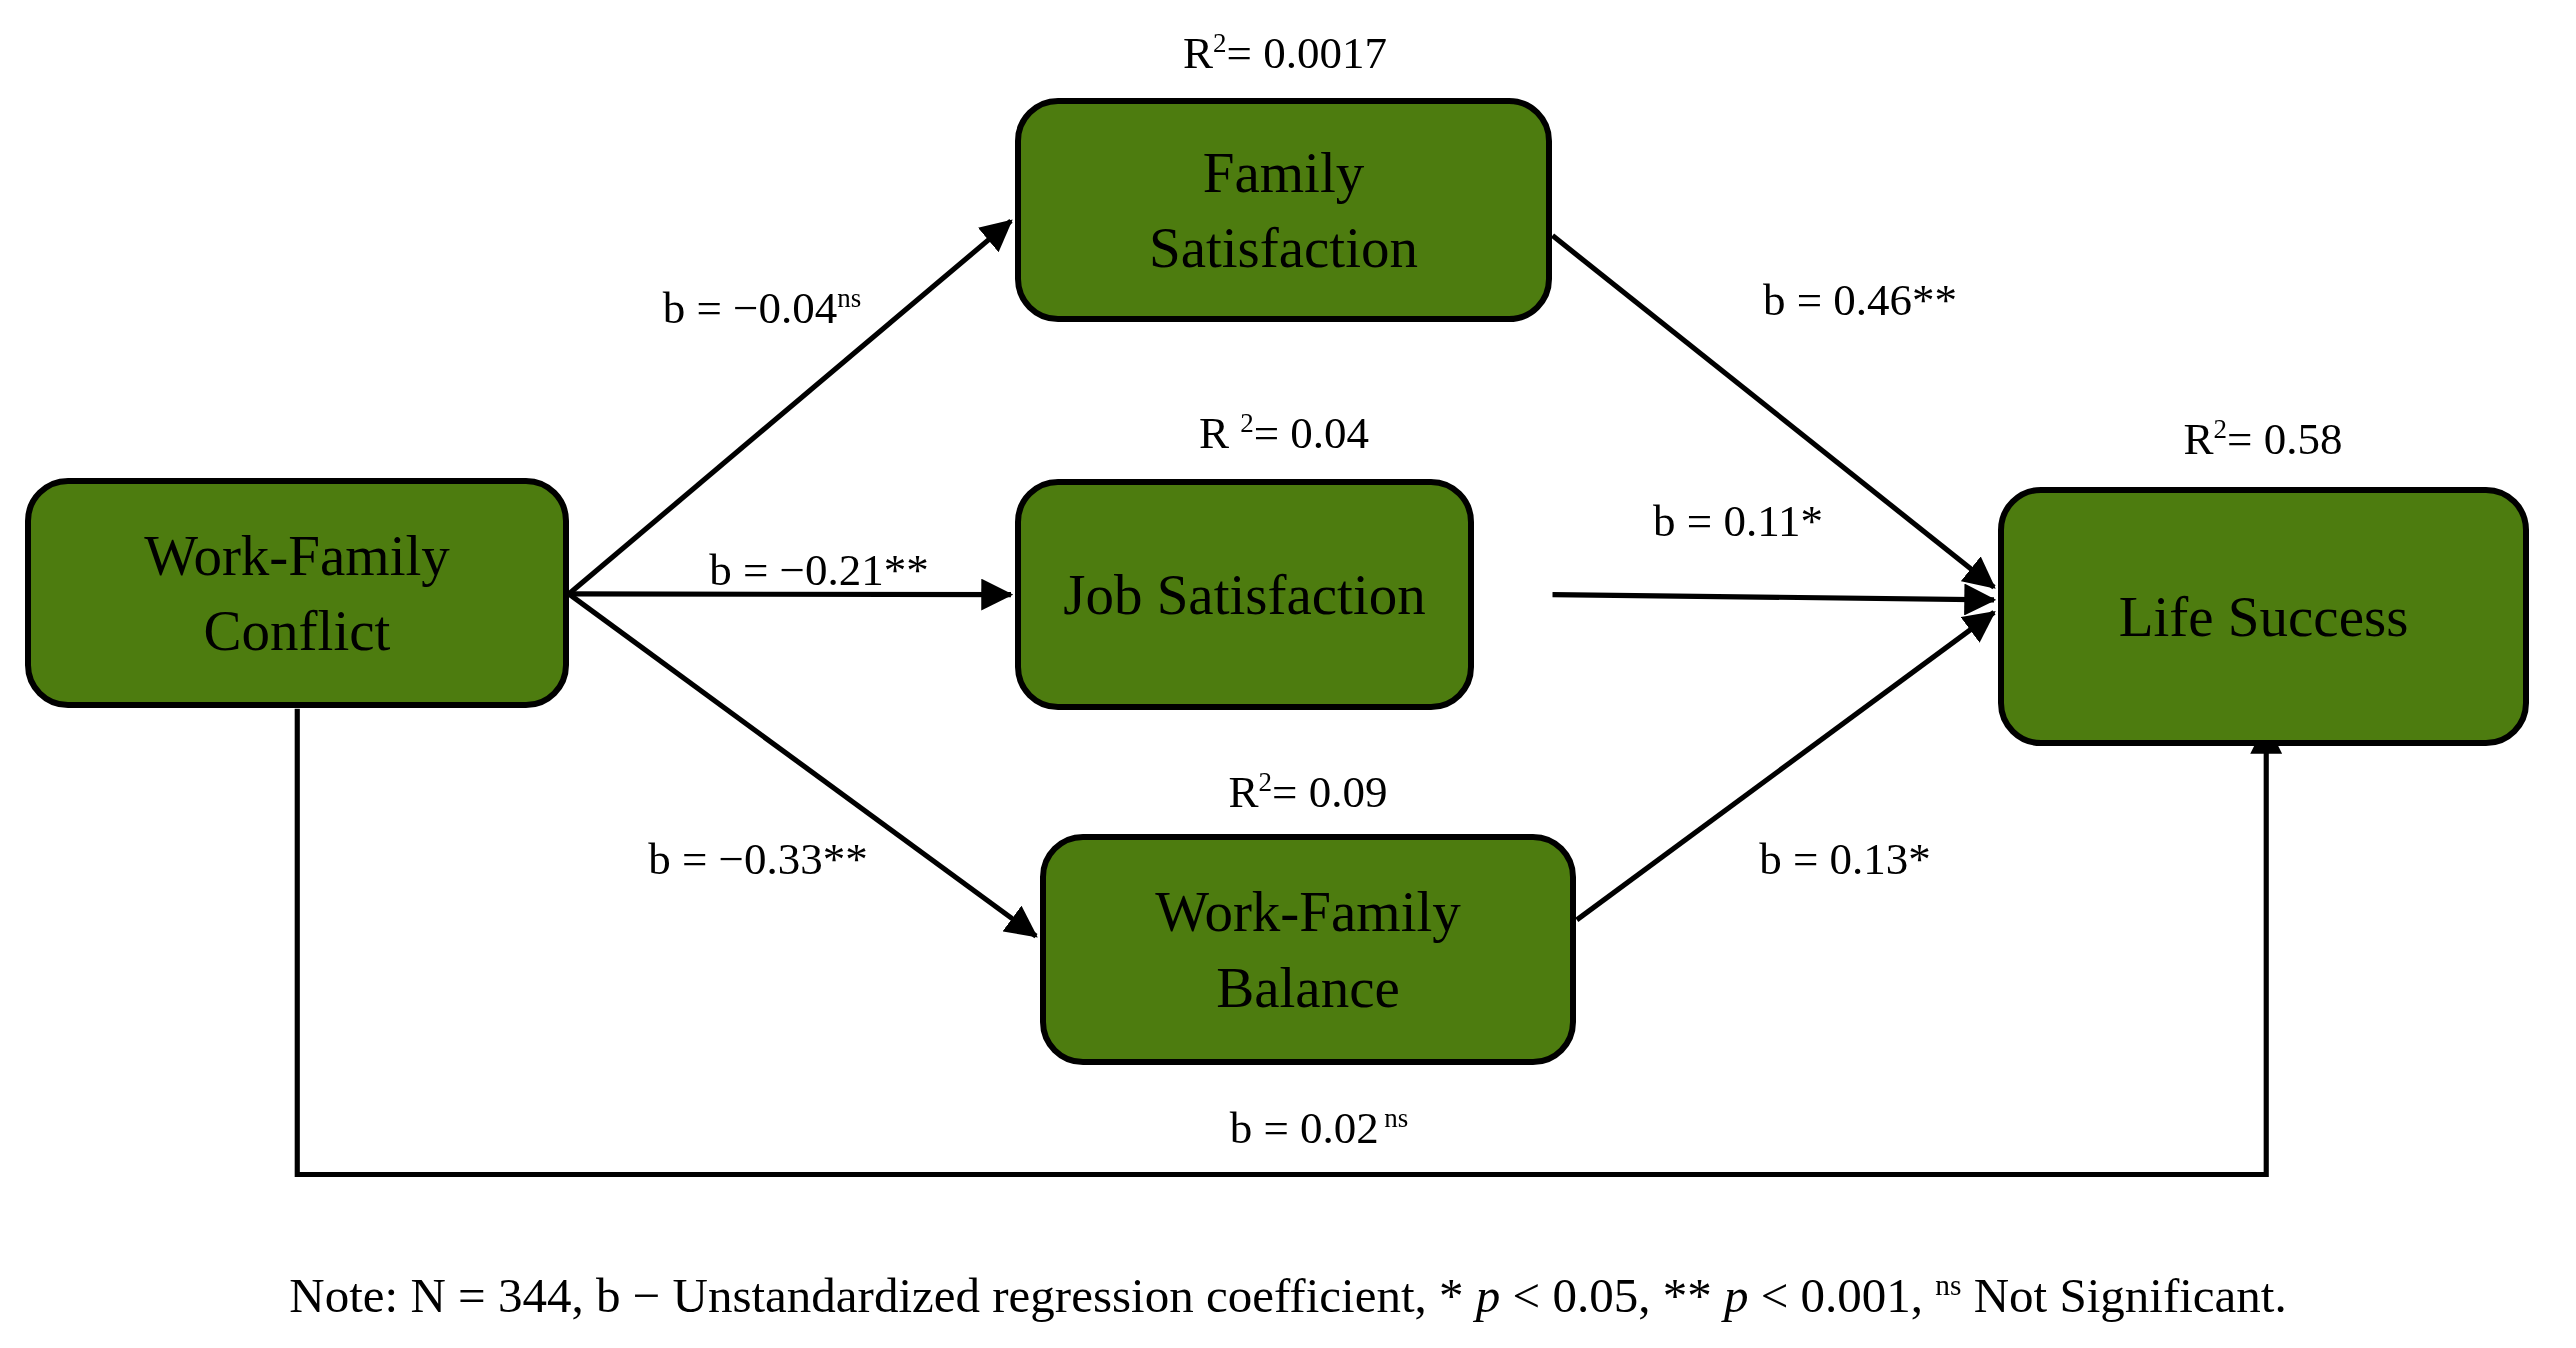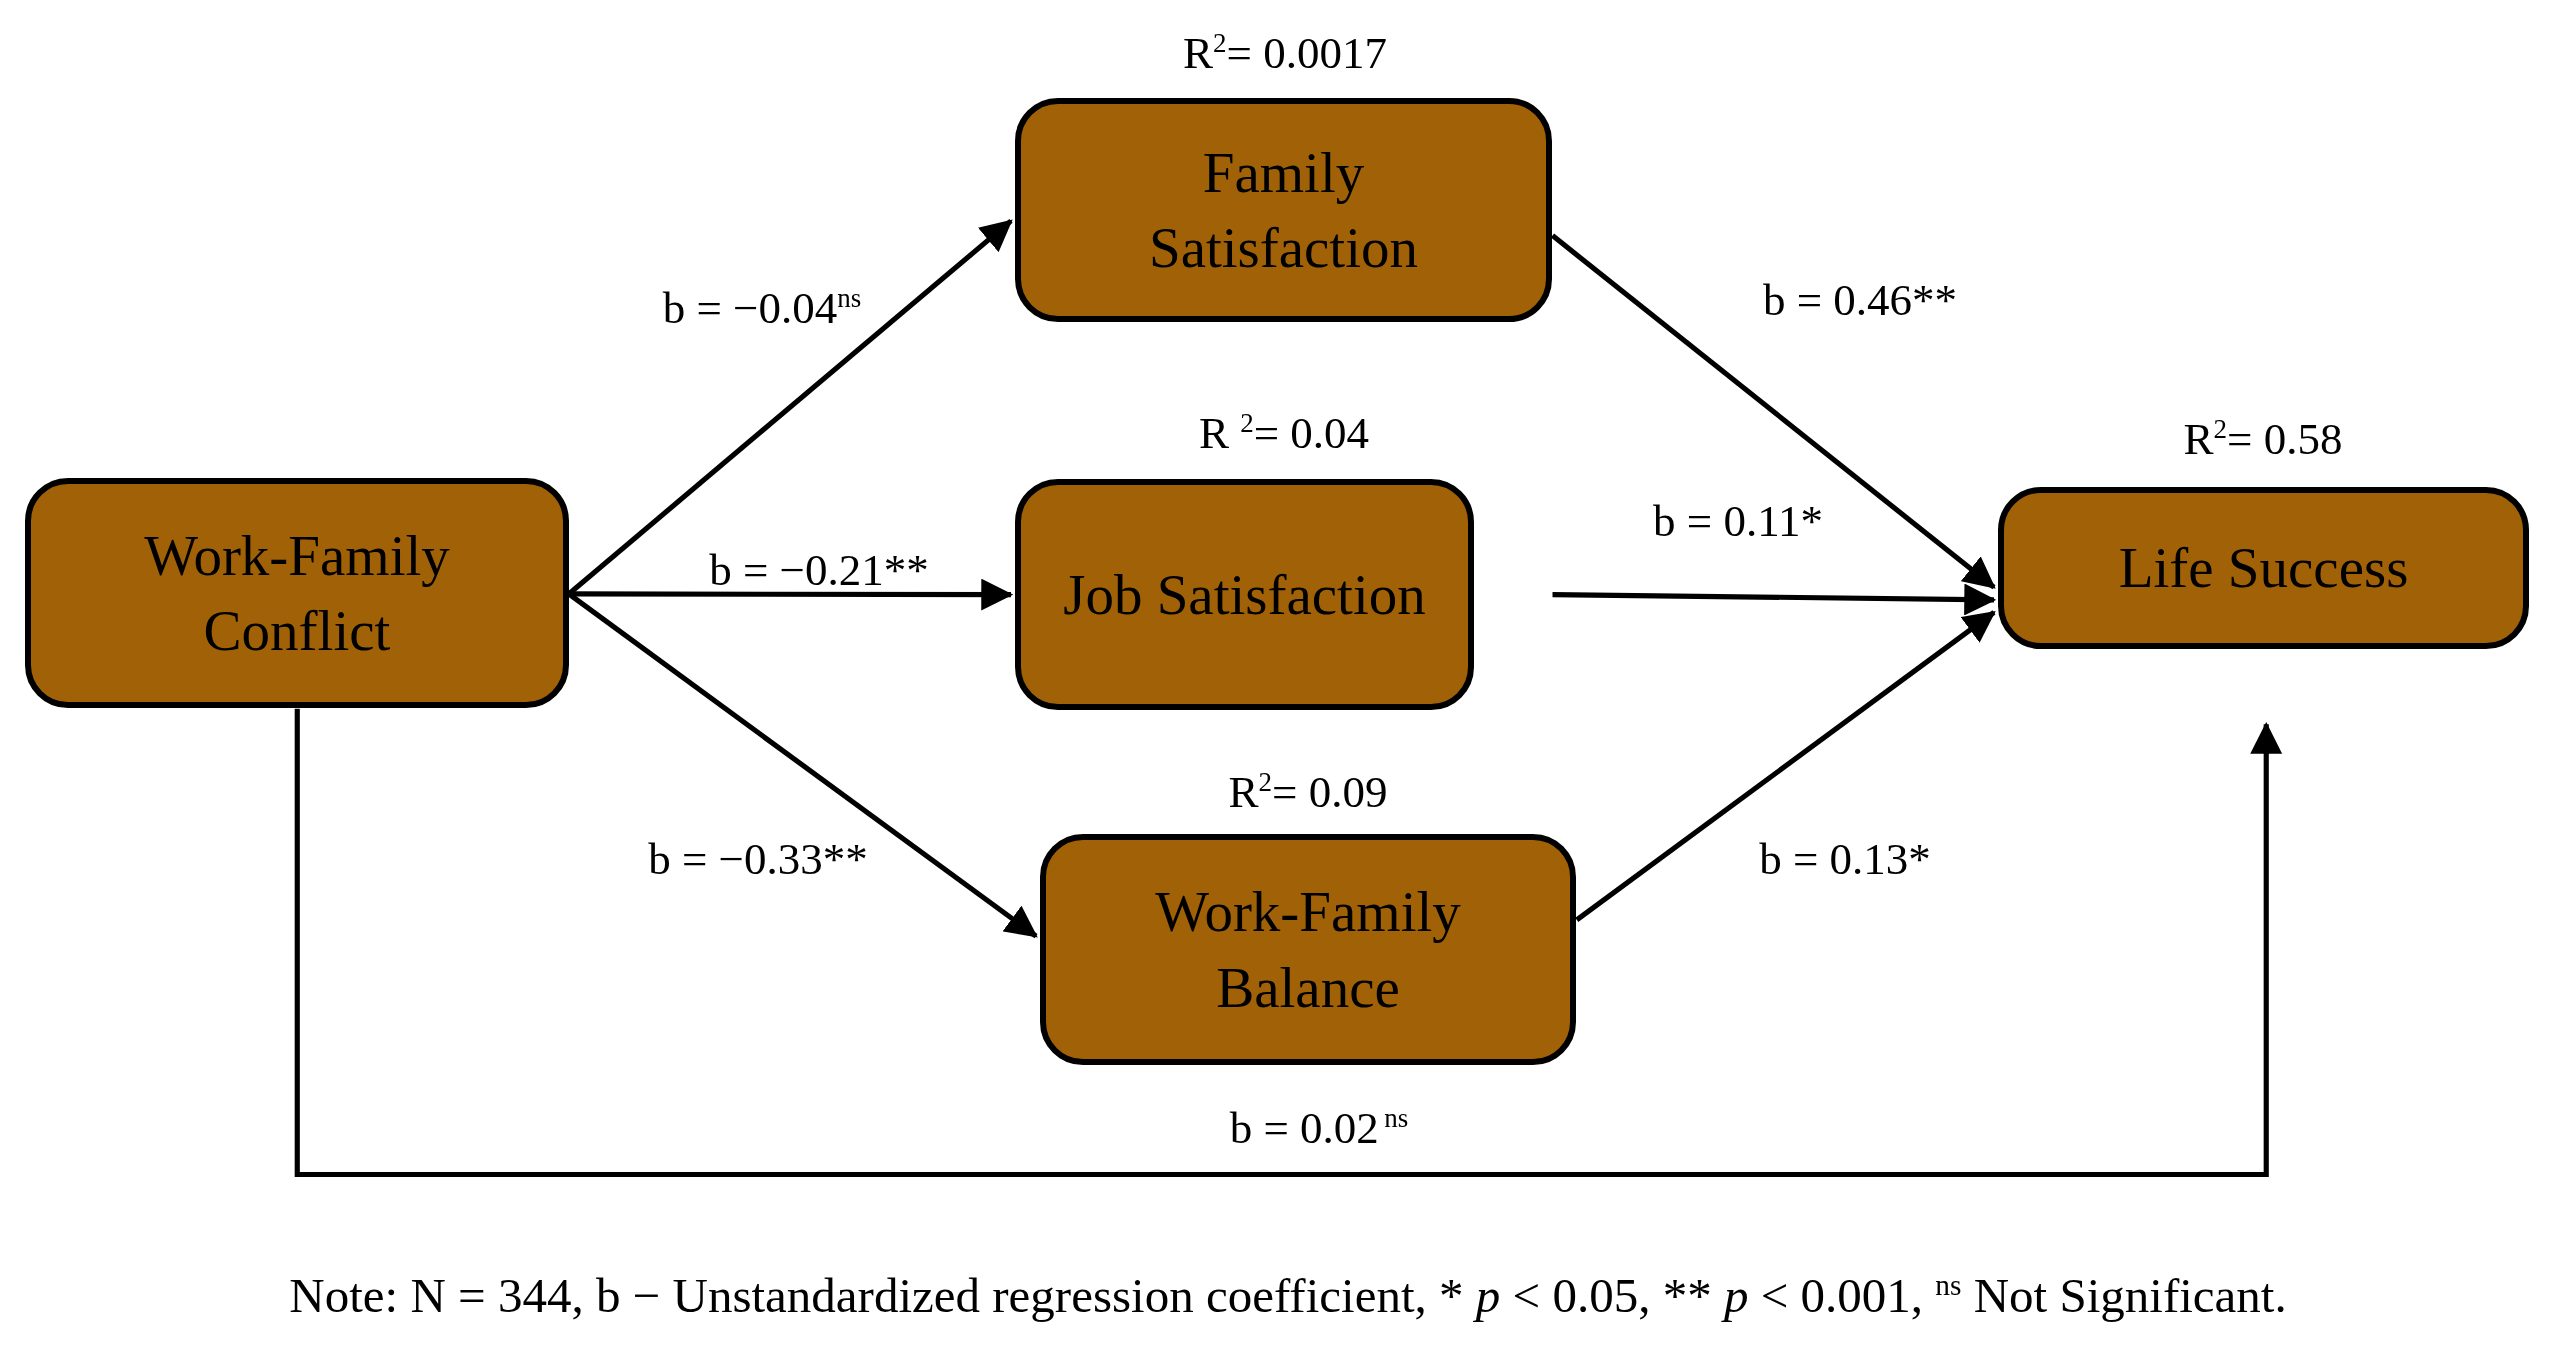"Family" .node { background: #a16207 -> #4d7c0f }
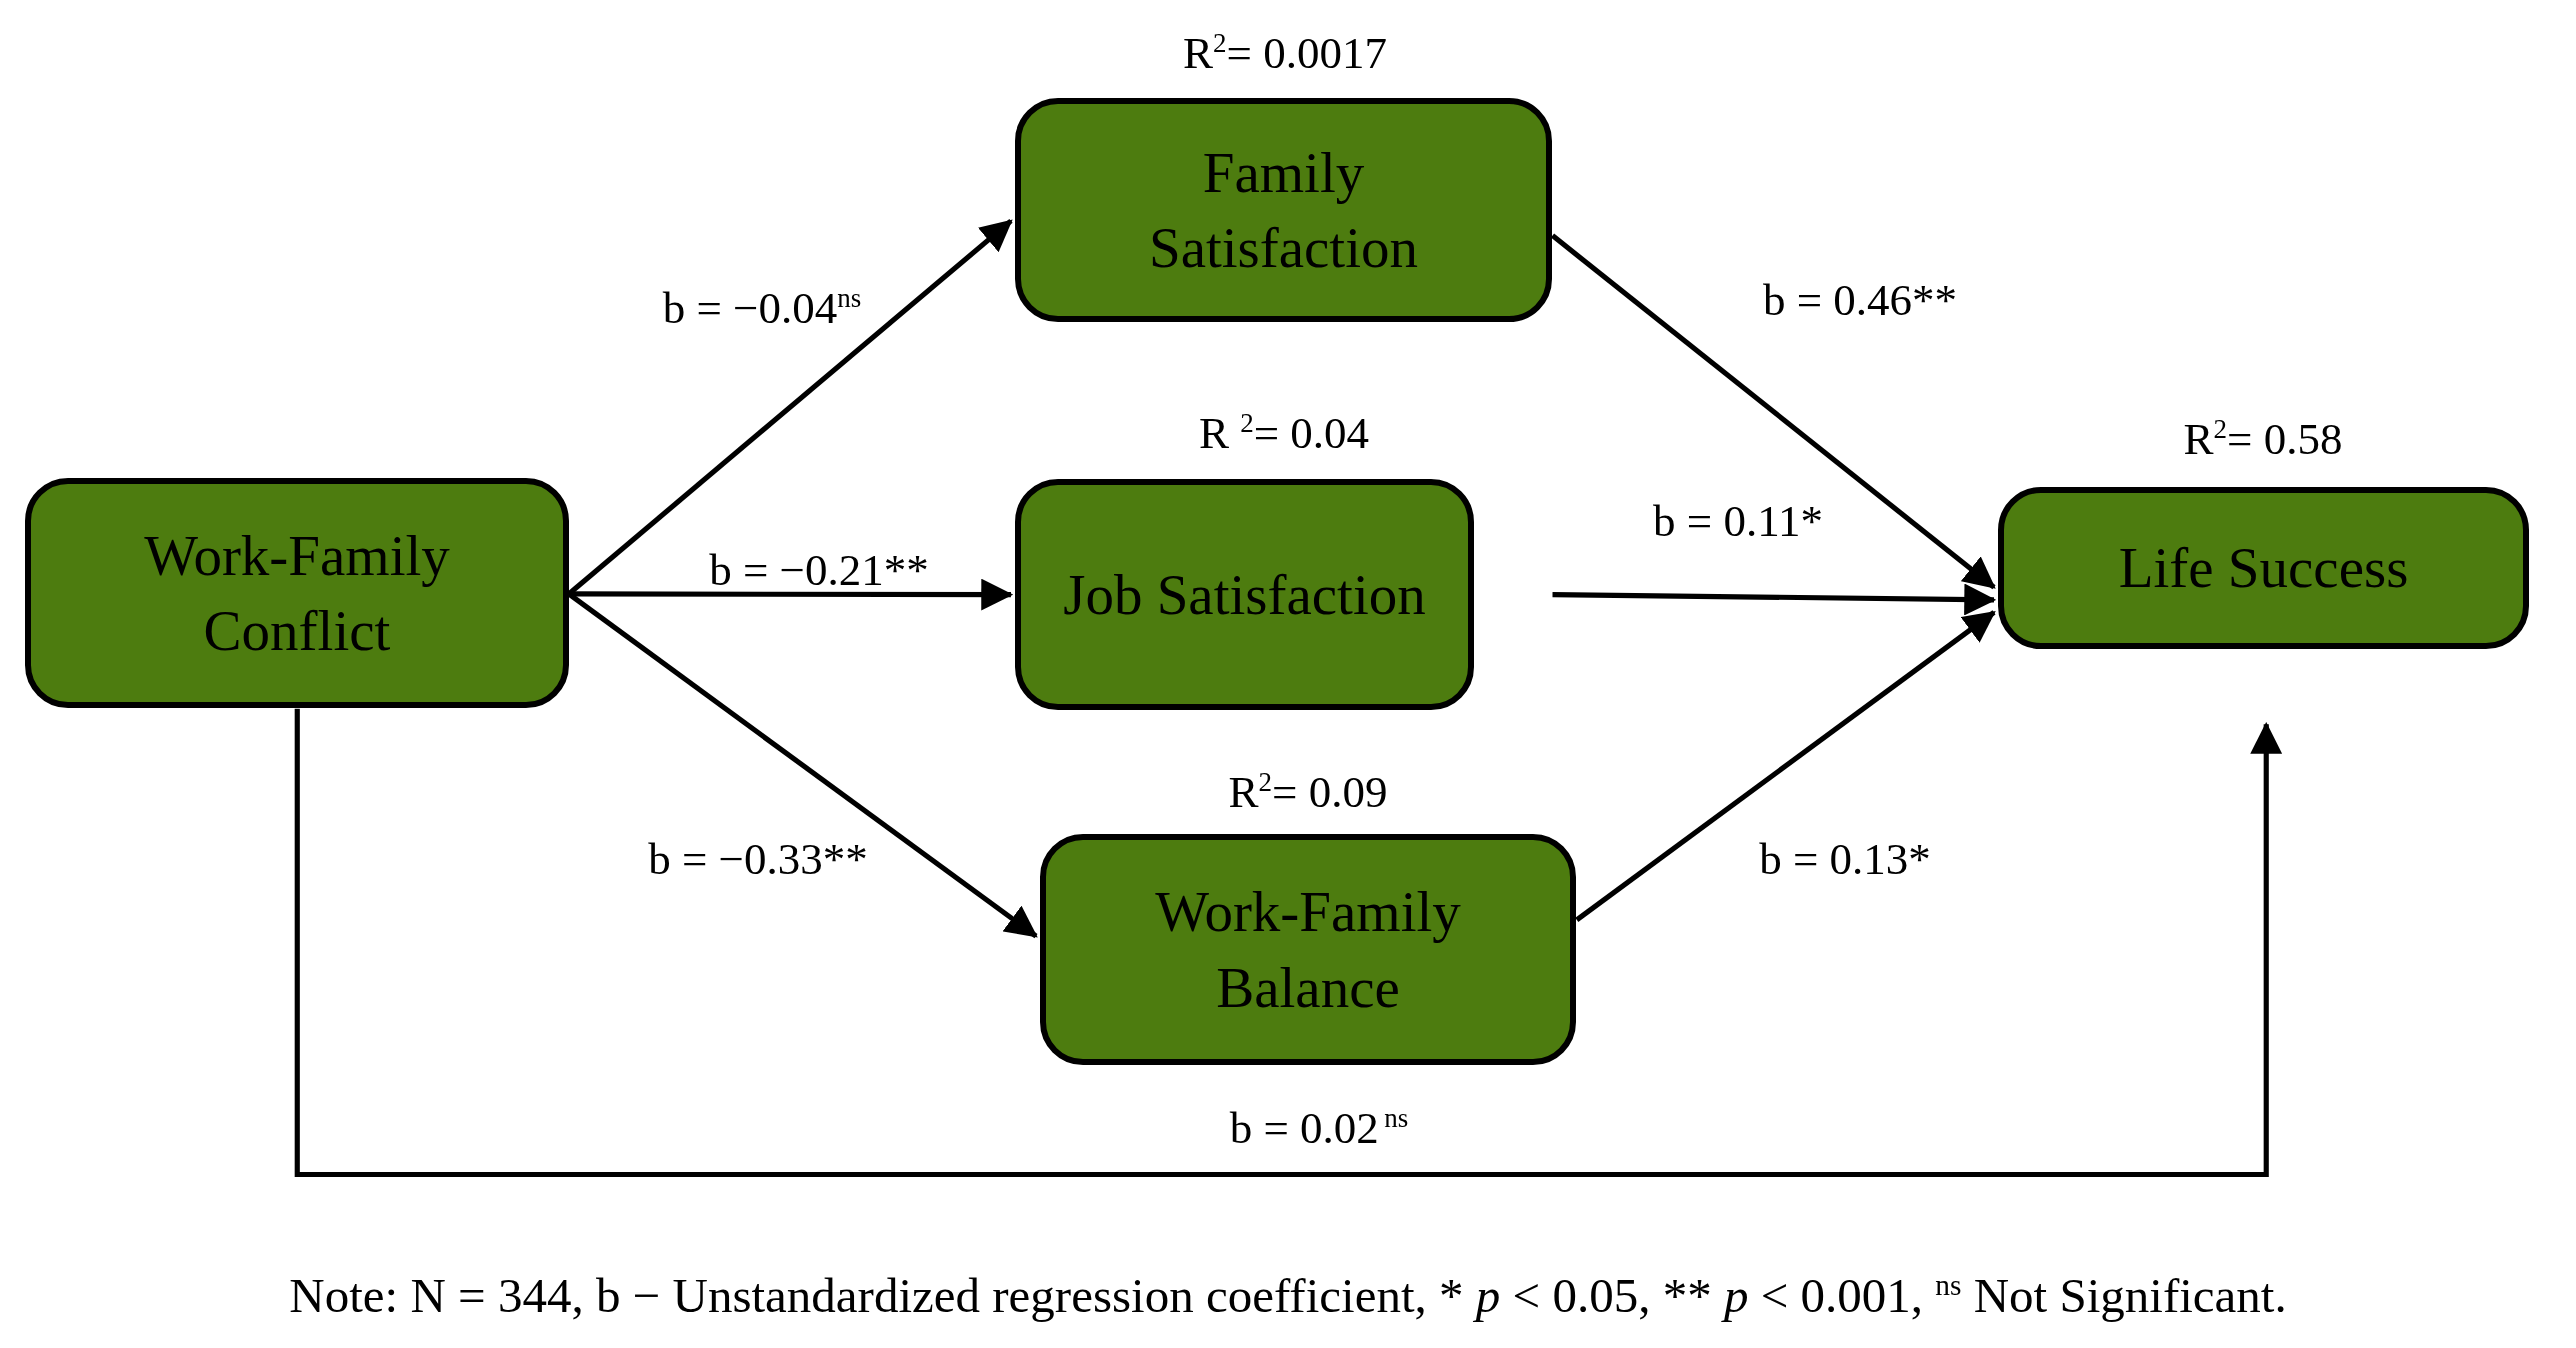"Life Success" div.node { height: 162px -> 259px }
